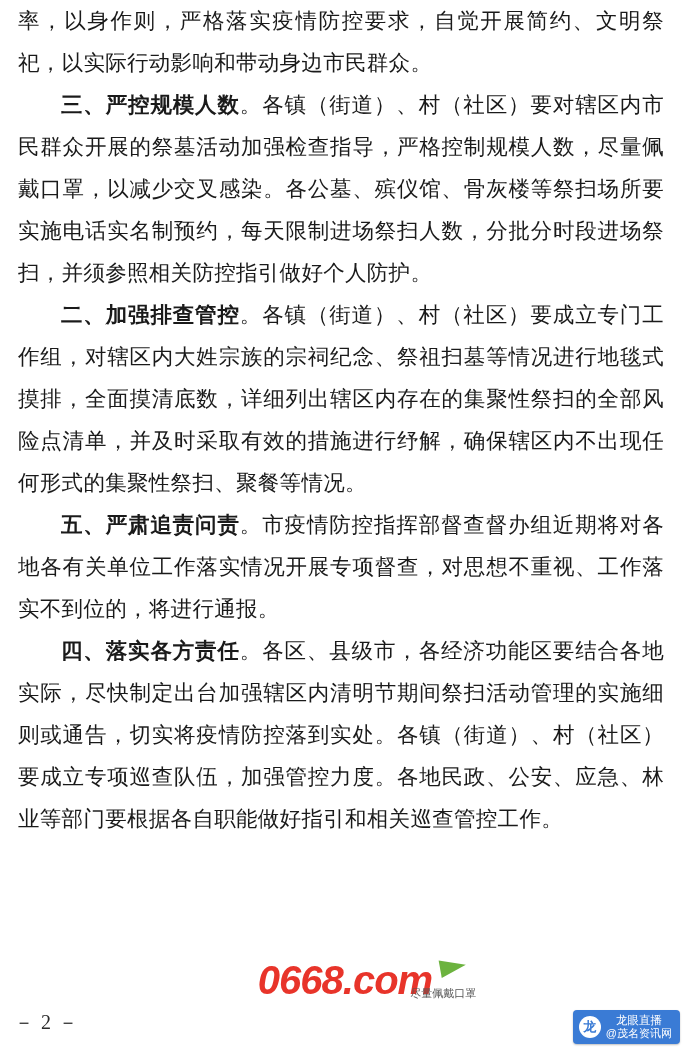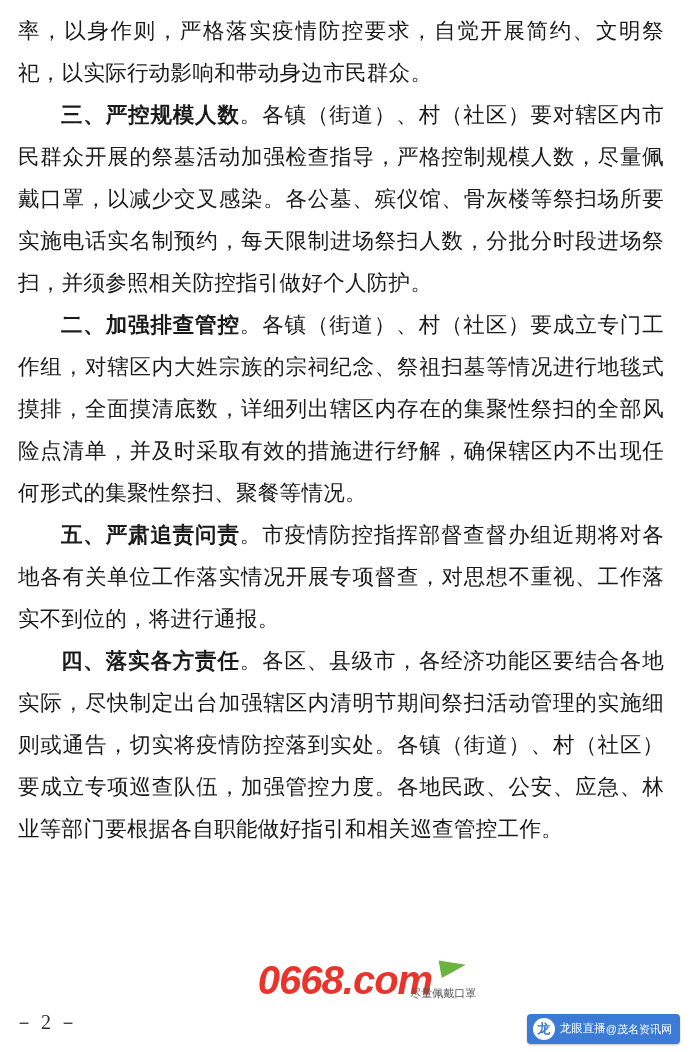"率，以身作则，严格落实疫情防控要求，自觉开展简约、文明祭祀，以实际行动影响和带动" .page { padding: 10px 26px 0 18px -> 0 26px 0 18px }
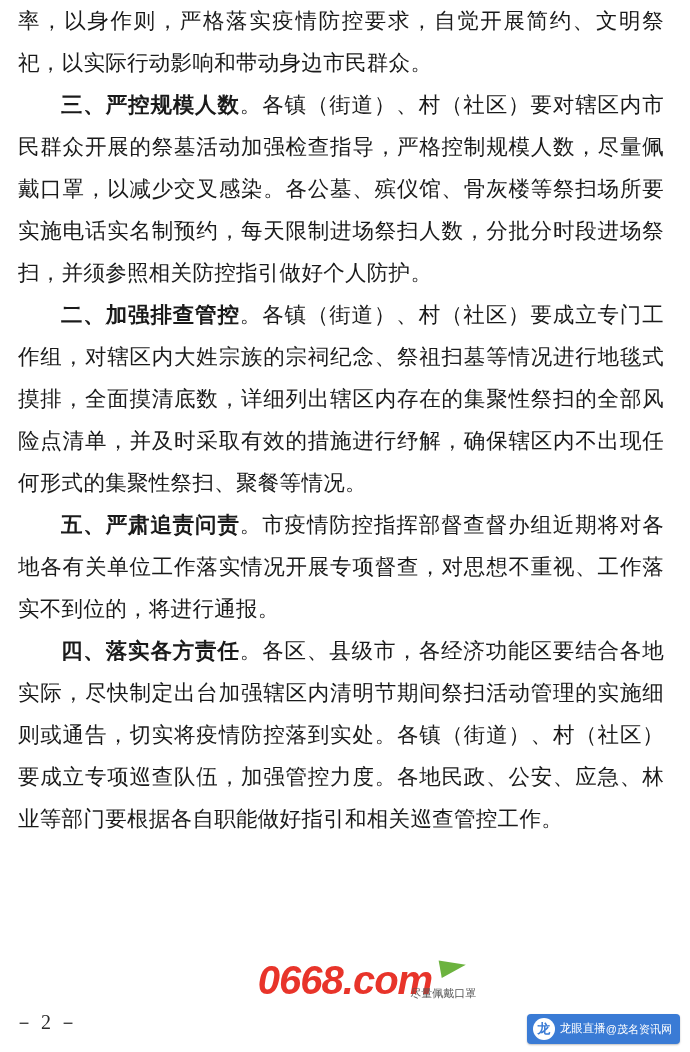"龙眼直播" .badge-text { flex-direction: row -> column }
